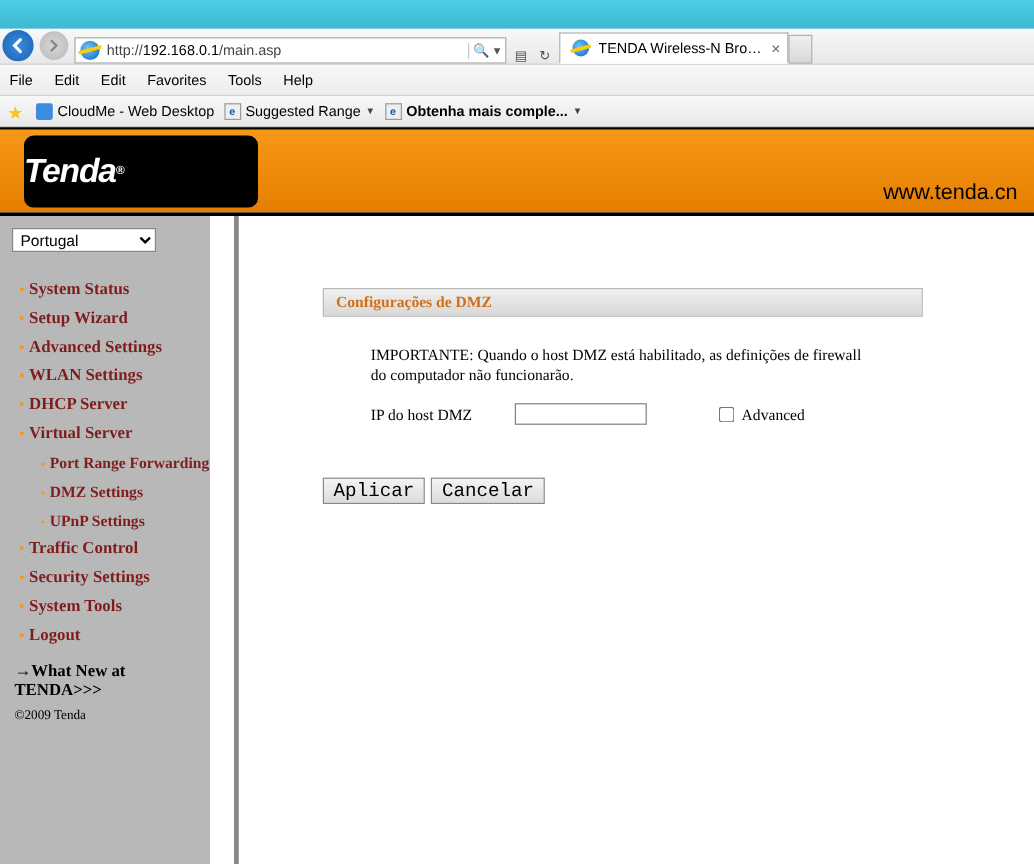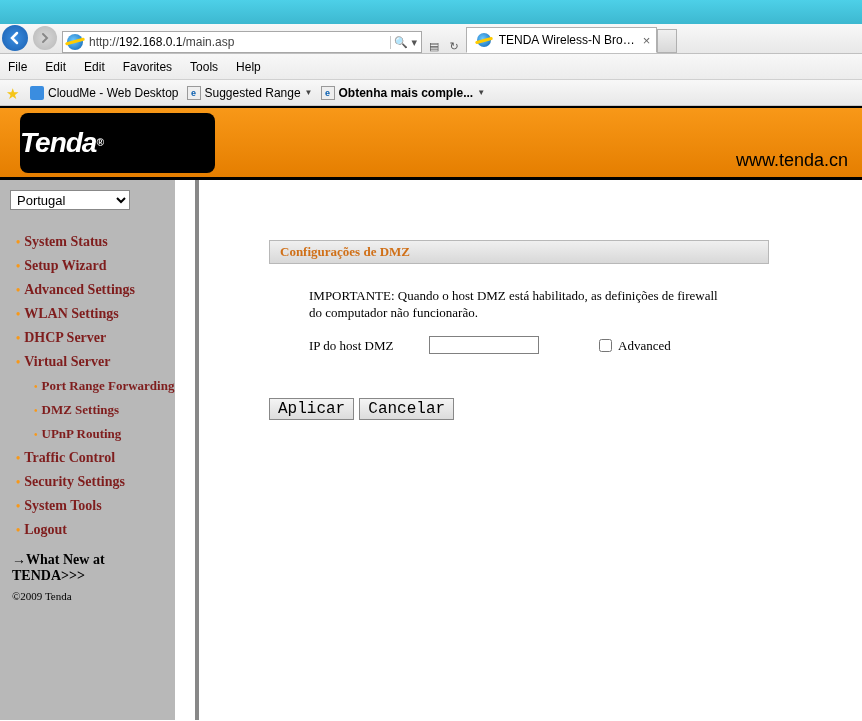"UPnP Routing" a.nav-item { text: Routing -> Settings }
